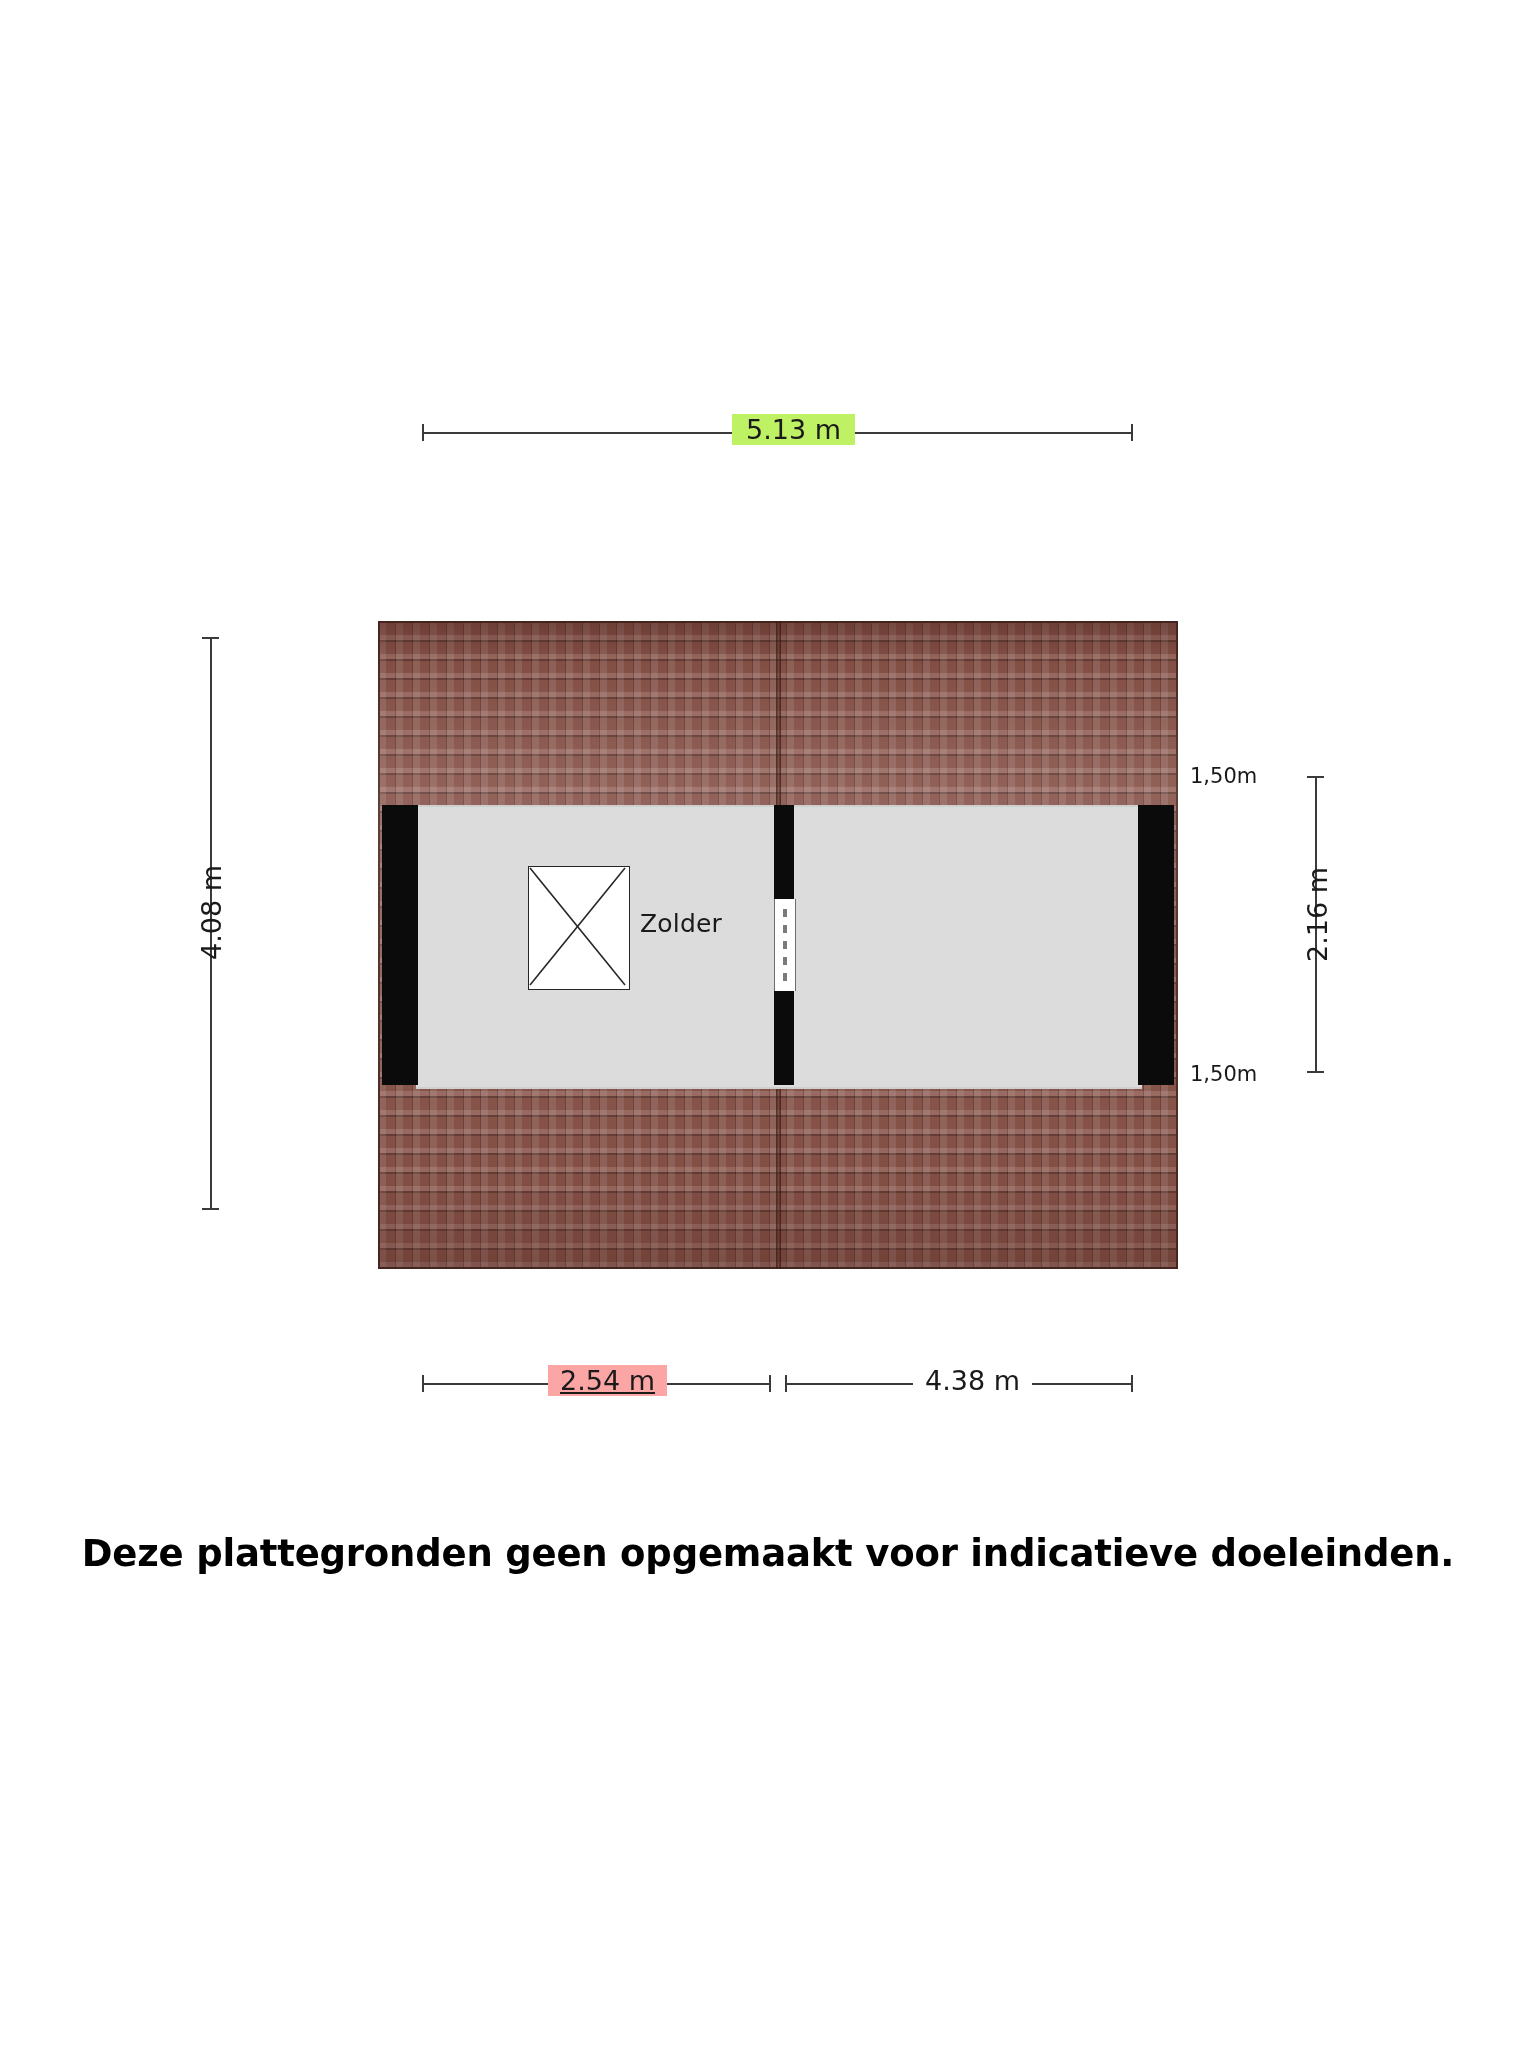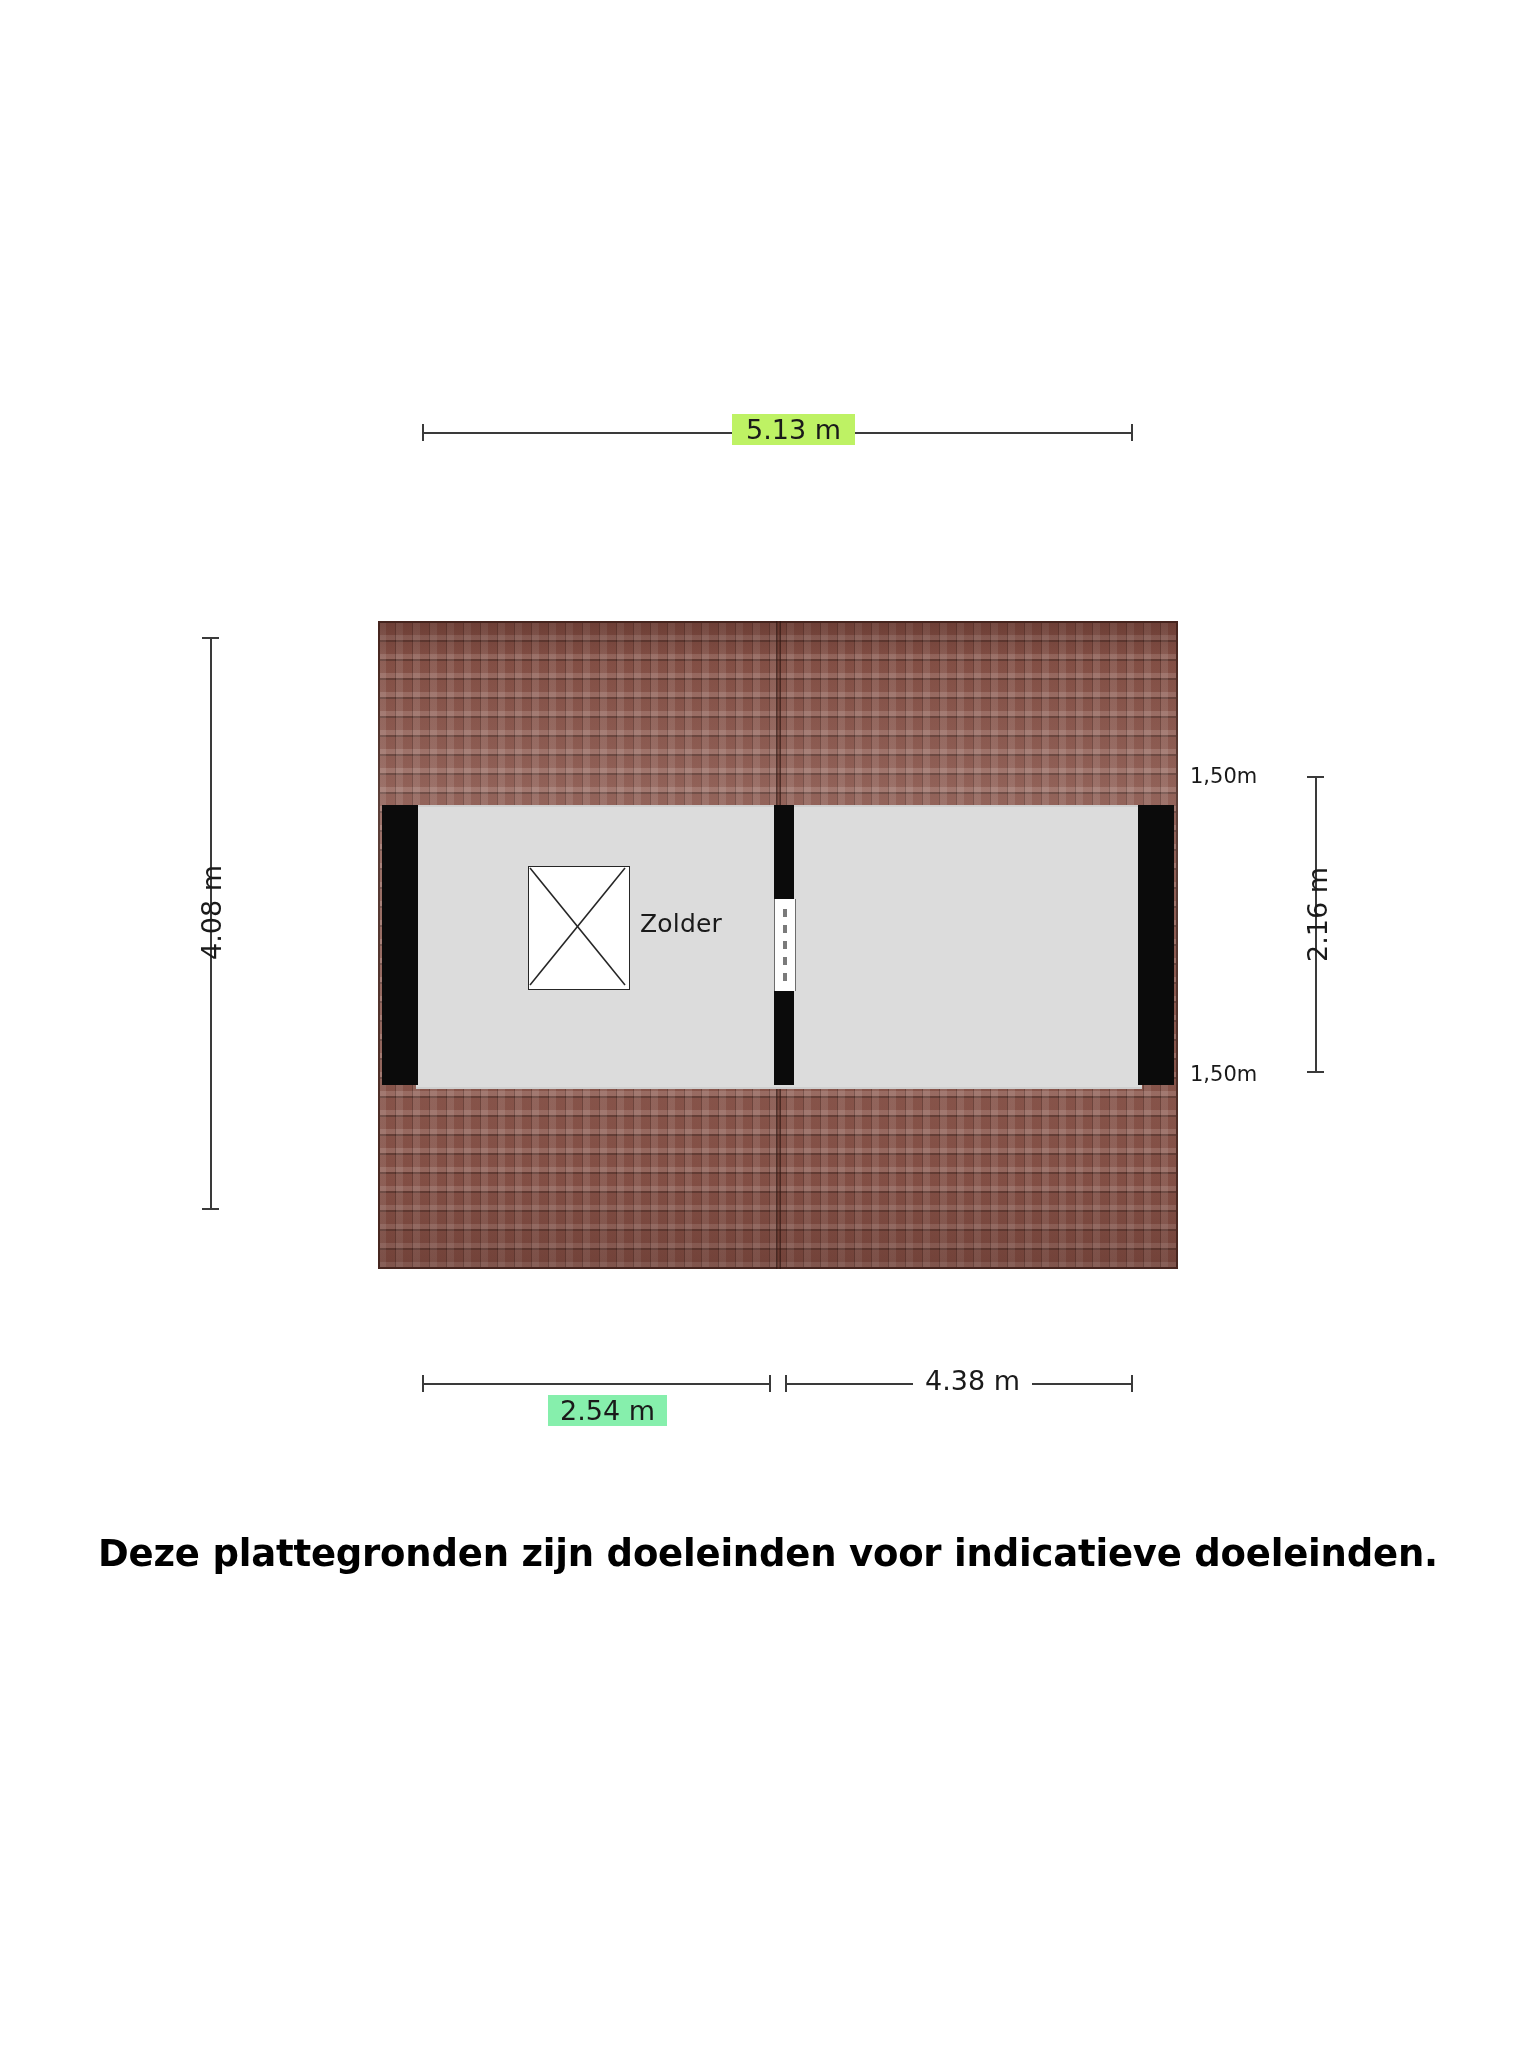"2.54 m" div.dim-label { background: #86efac -> #fca5a5; text-decoration: none -> underline; top: 1395px -> 1365px }
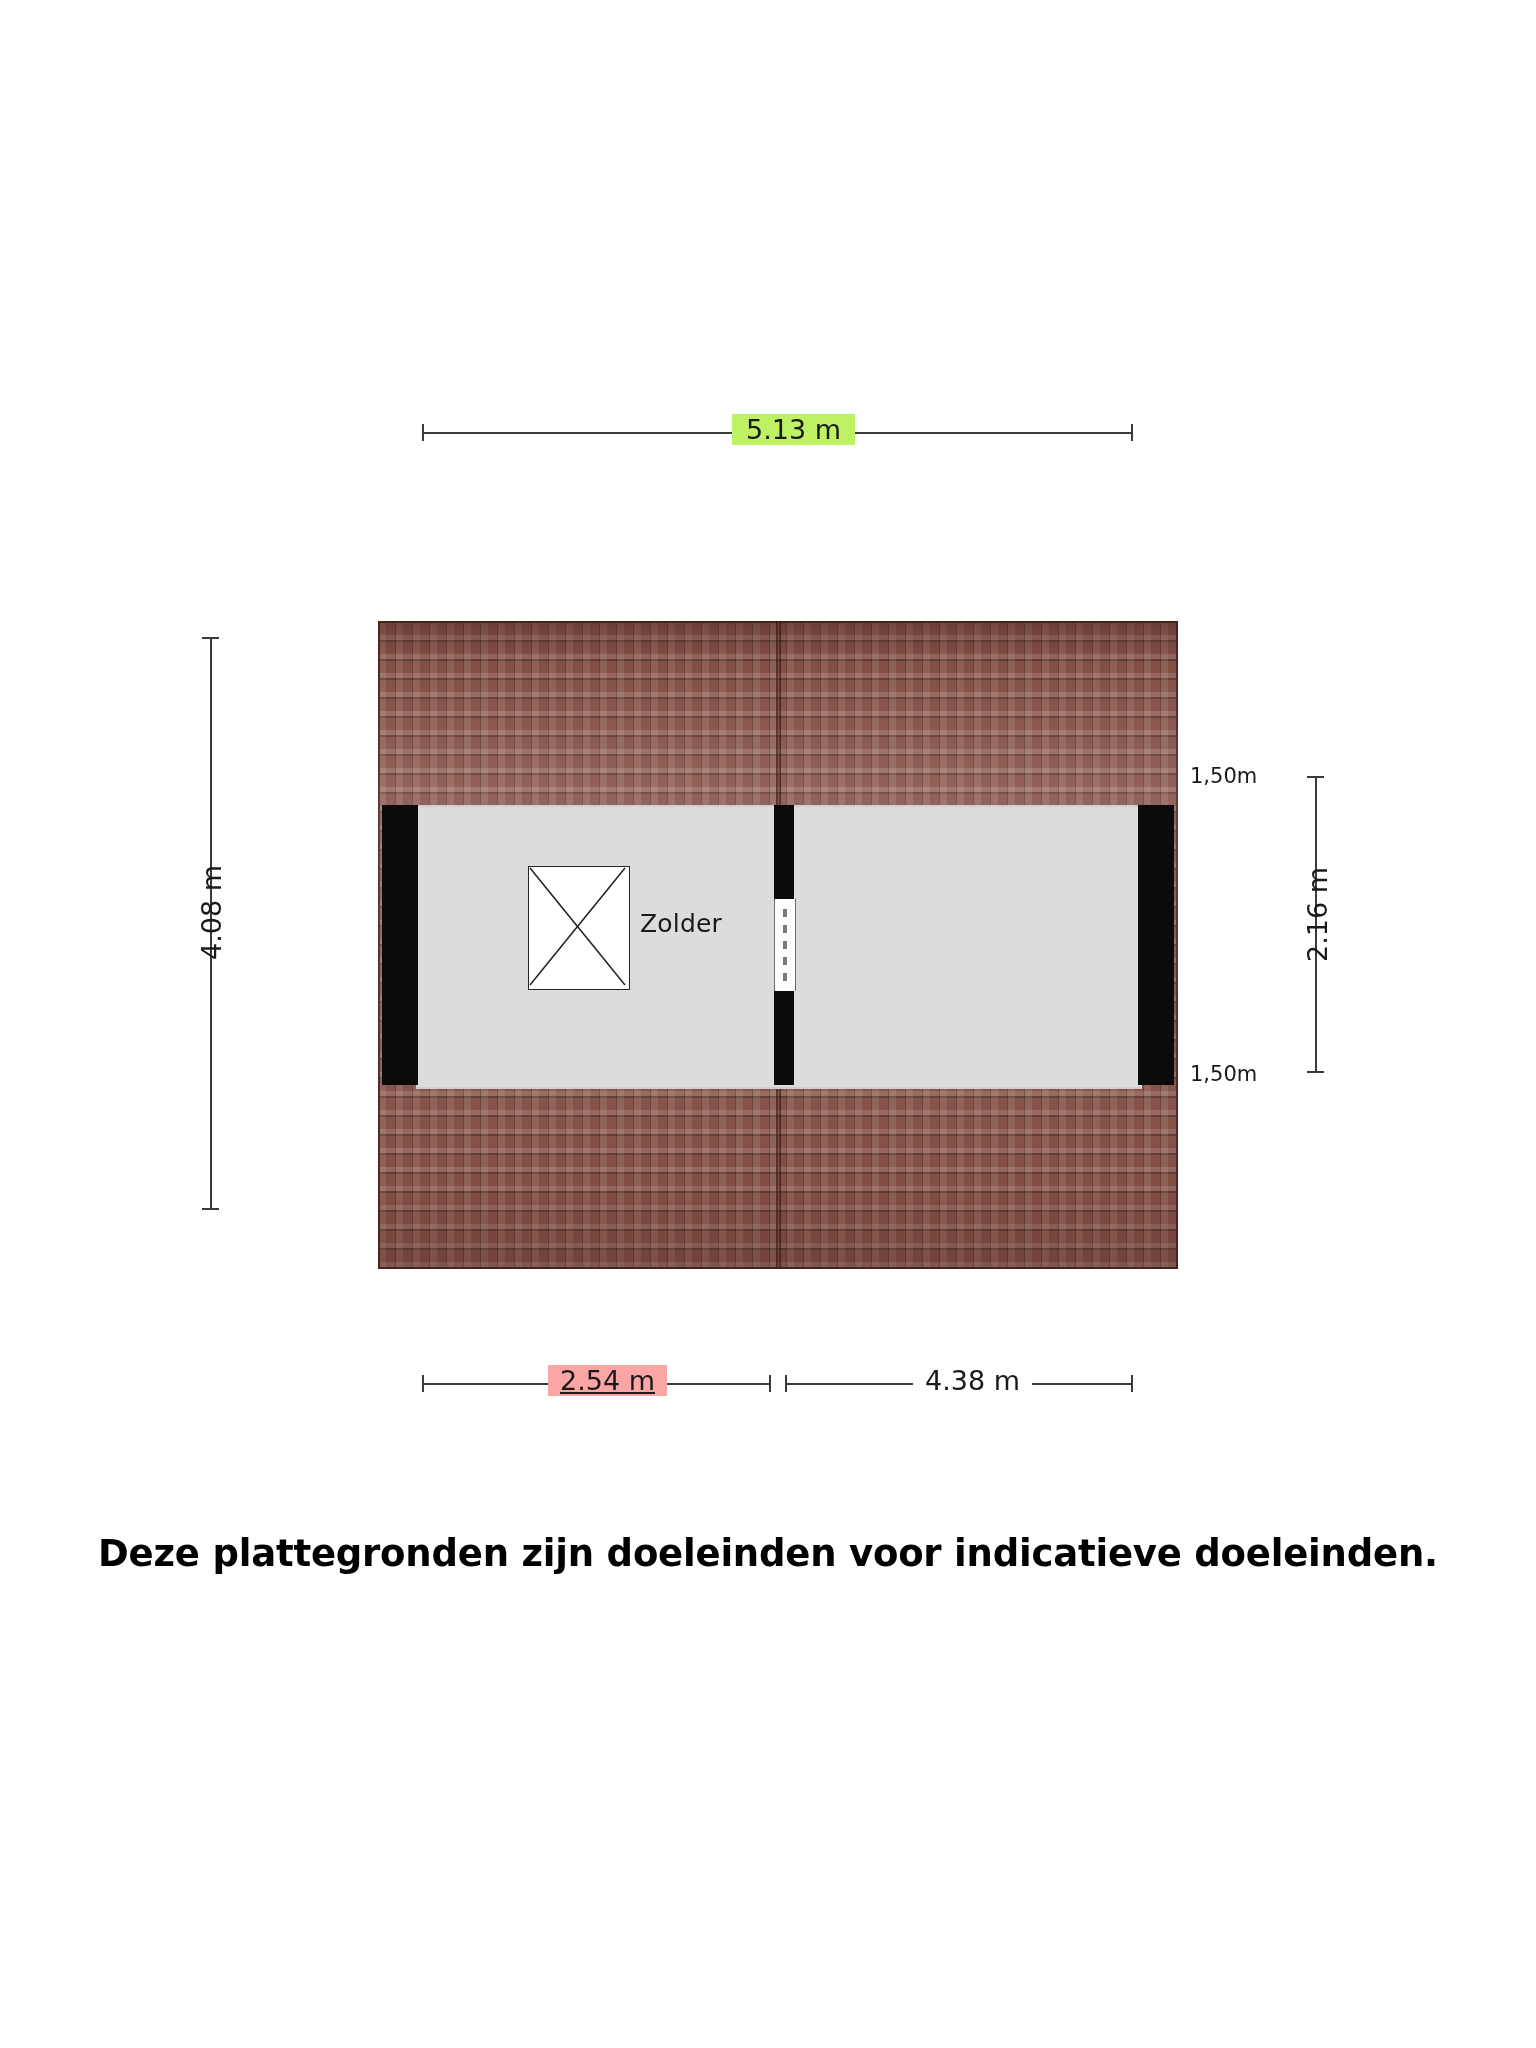"Deze plattegronden zijn doeleinden voor" div { text: zijn doeleinden -> geen opgemaakt }
